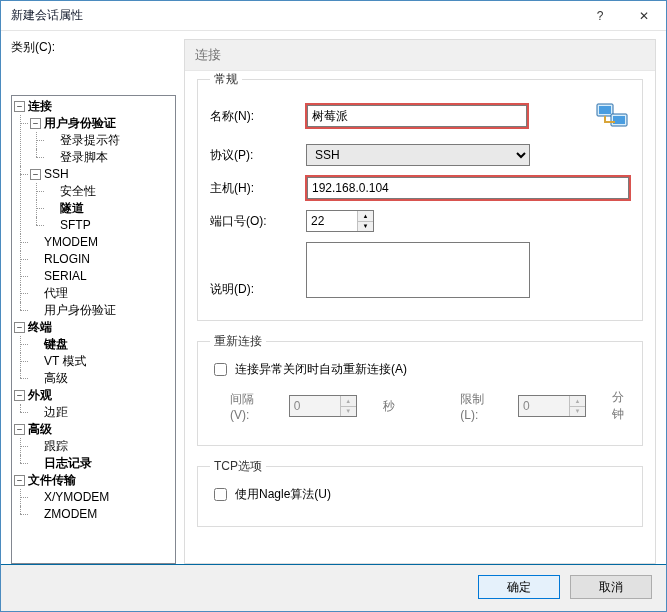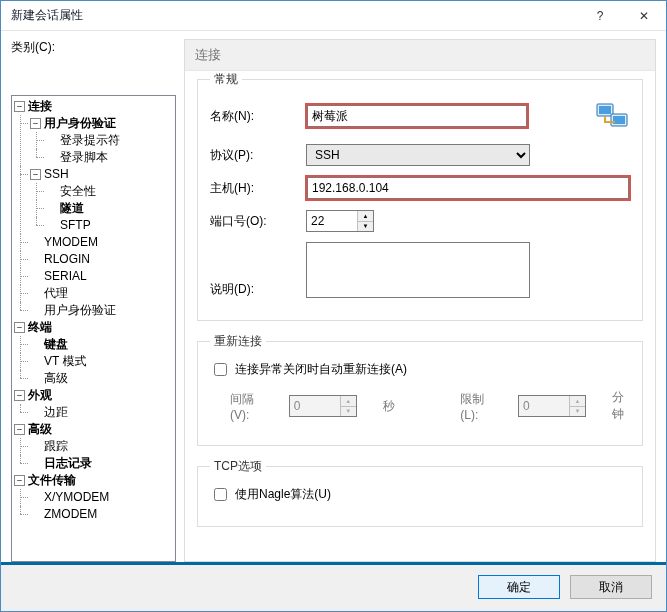"确定" .footer { border-top: 3px solid #0369a1 -> 1px solid #0369a1 }
